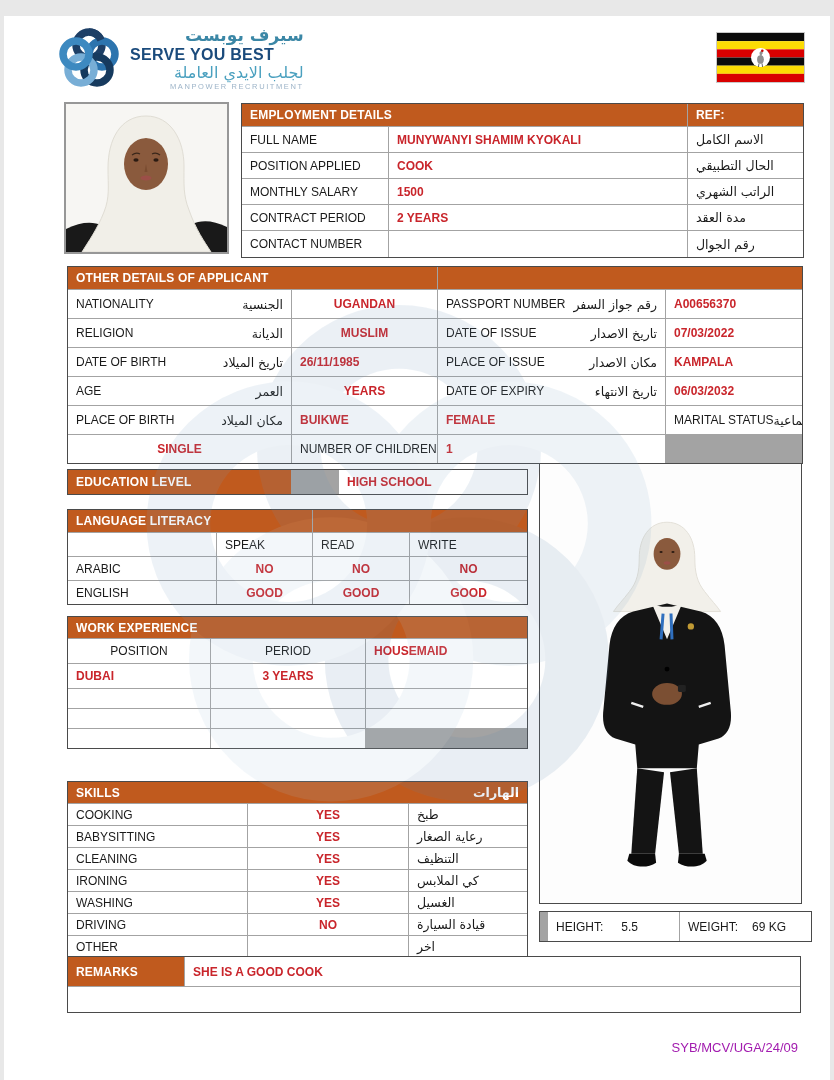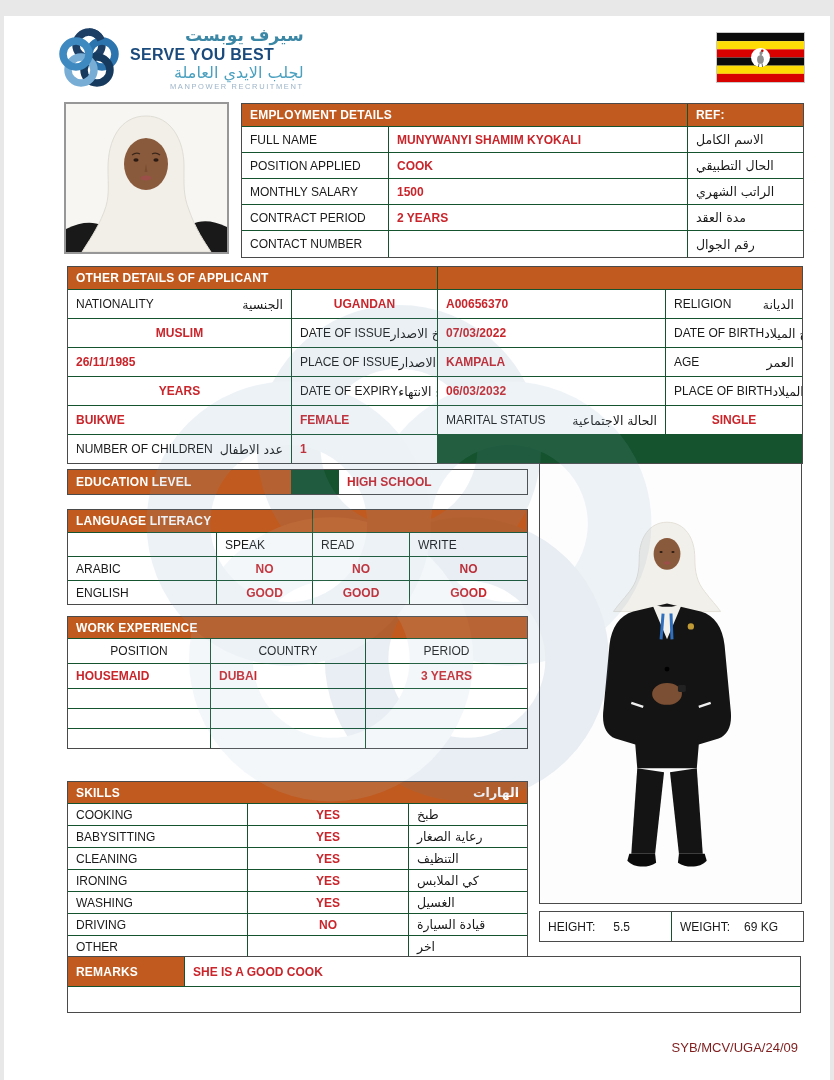"EMPLOYMENT DETAILS" .tbl { background: #14532d -> #a3a3a3 }
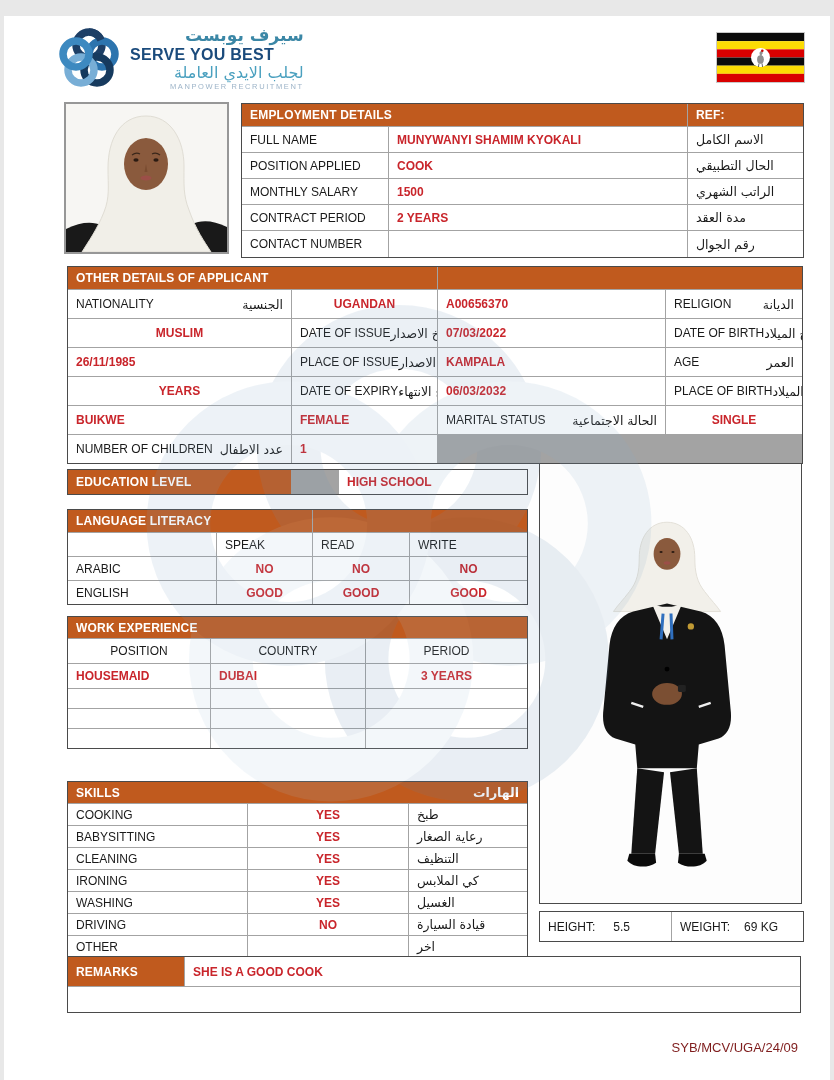"PASSPORT NUMBER" div.c { html: none -> <div> <span>PASSPORT NUMBER</span> <span>رقم جواز السفر</span> </div> }
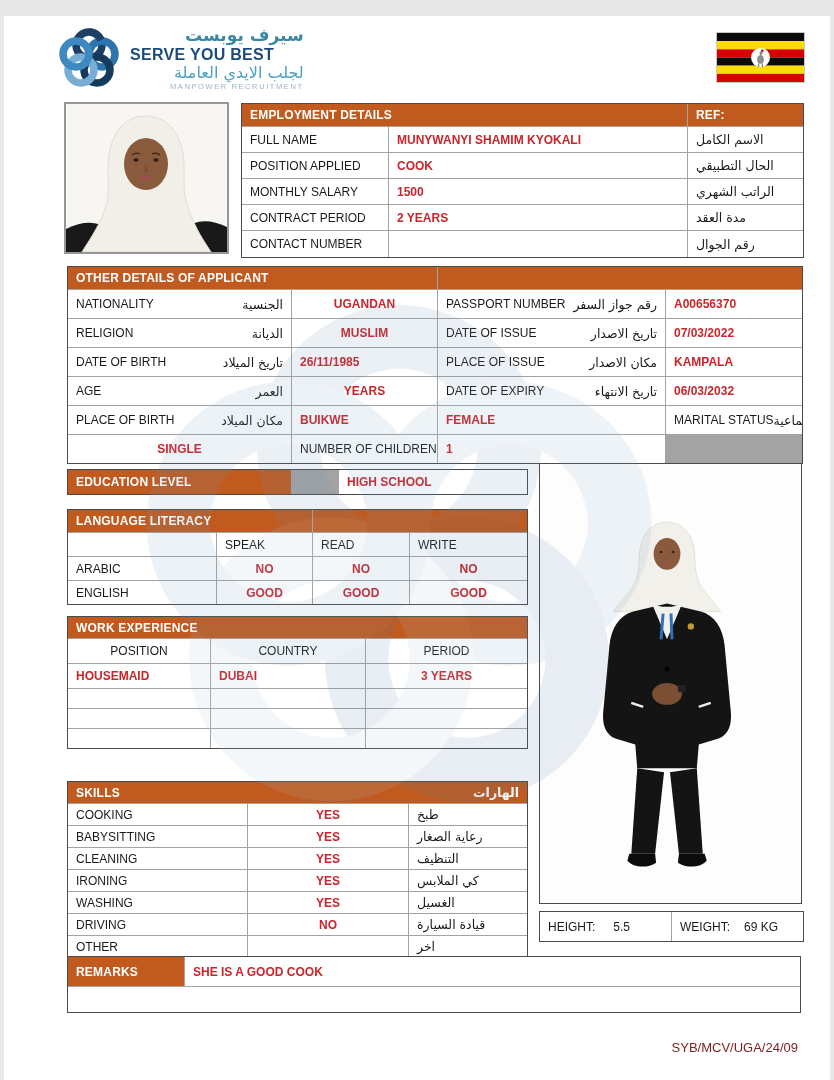"COUNTRY" div.c { html: <div>COUNTRY</div> -> none }
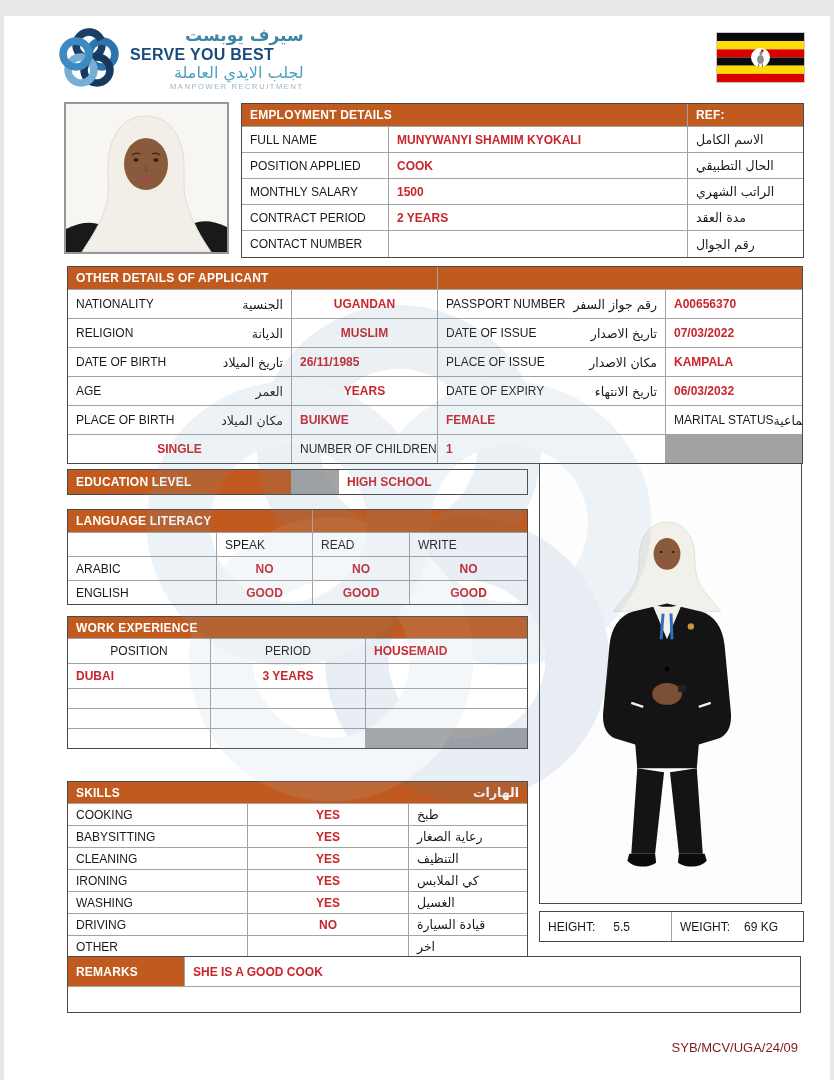"HEIGHT:" div.tbl { padding-left: none -> 8px }
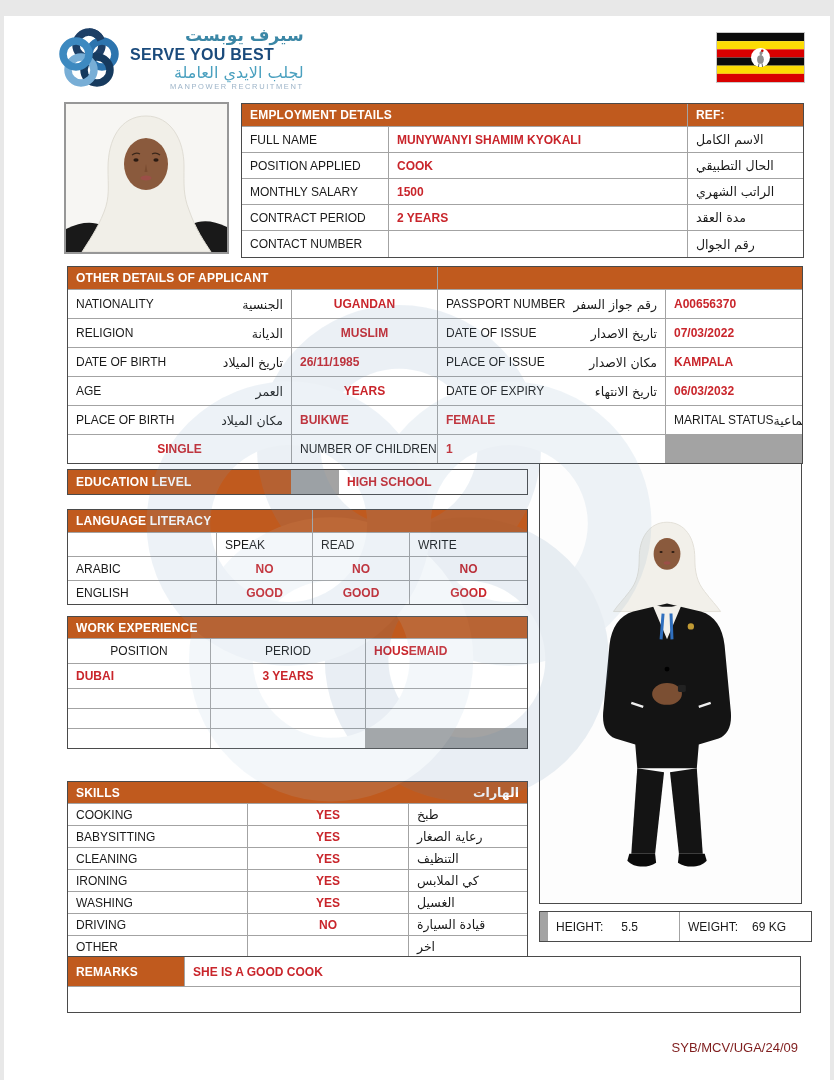"SYB/MCV/UGA/24/09" .footer { color: #7f1d1d -> #a21caf }
